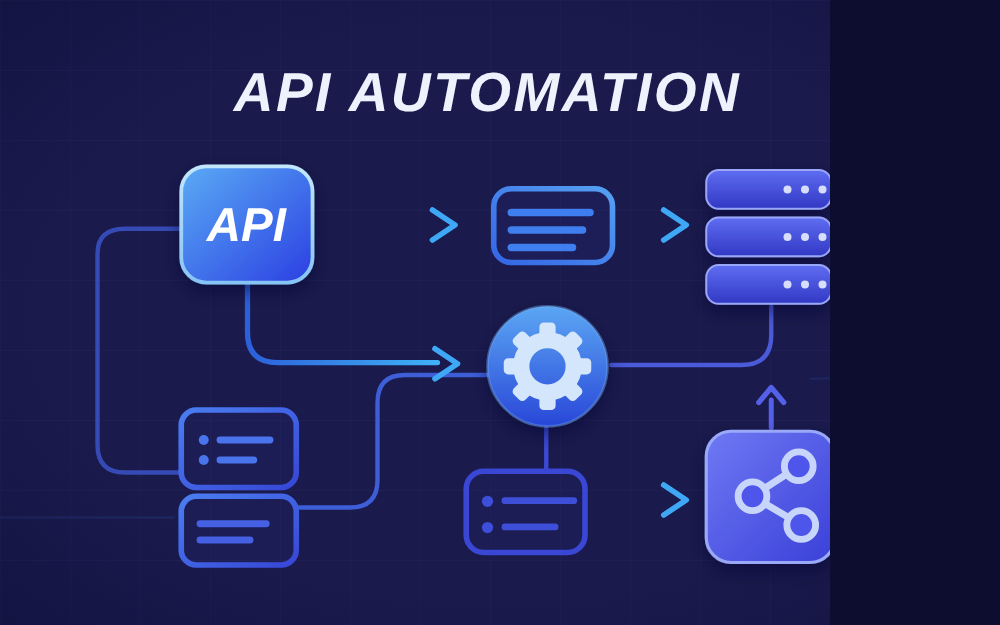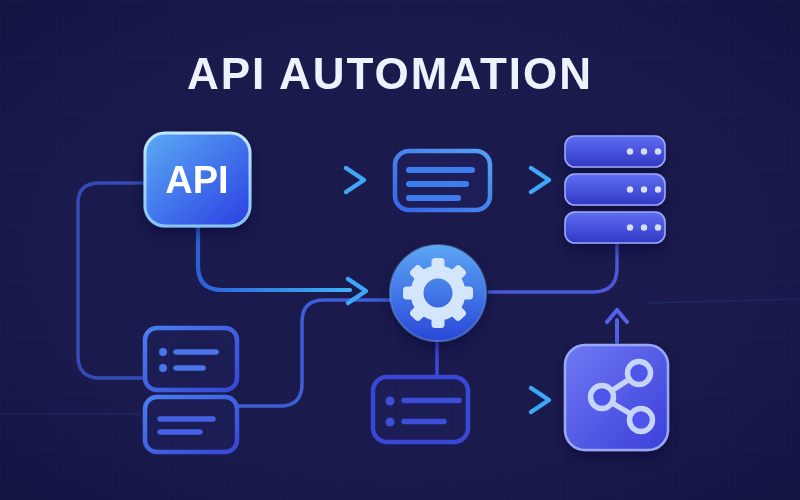"API AUTOMATION" .stage { font-style: none -> italic; width: 800px -> 664px }
